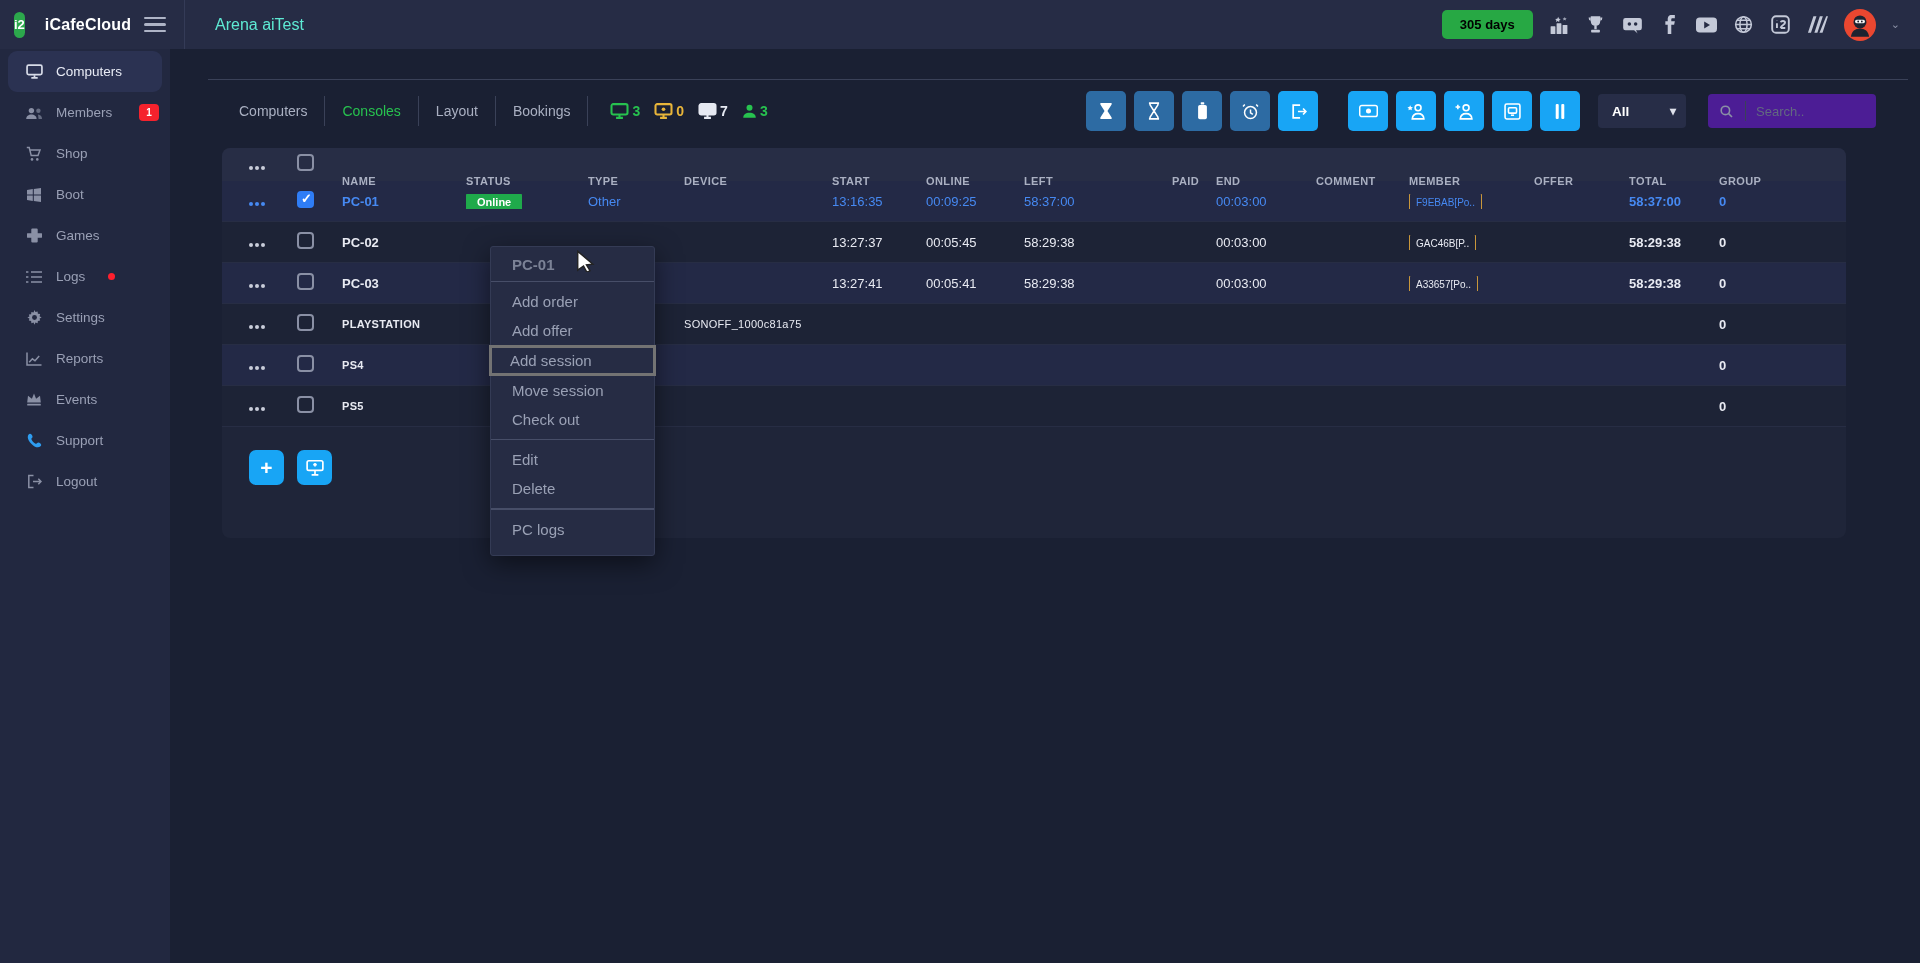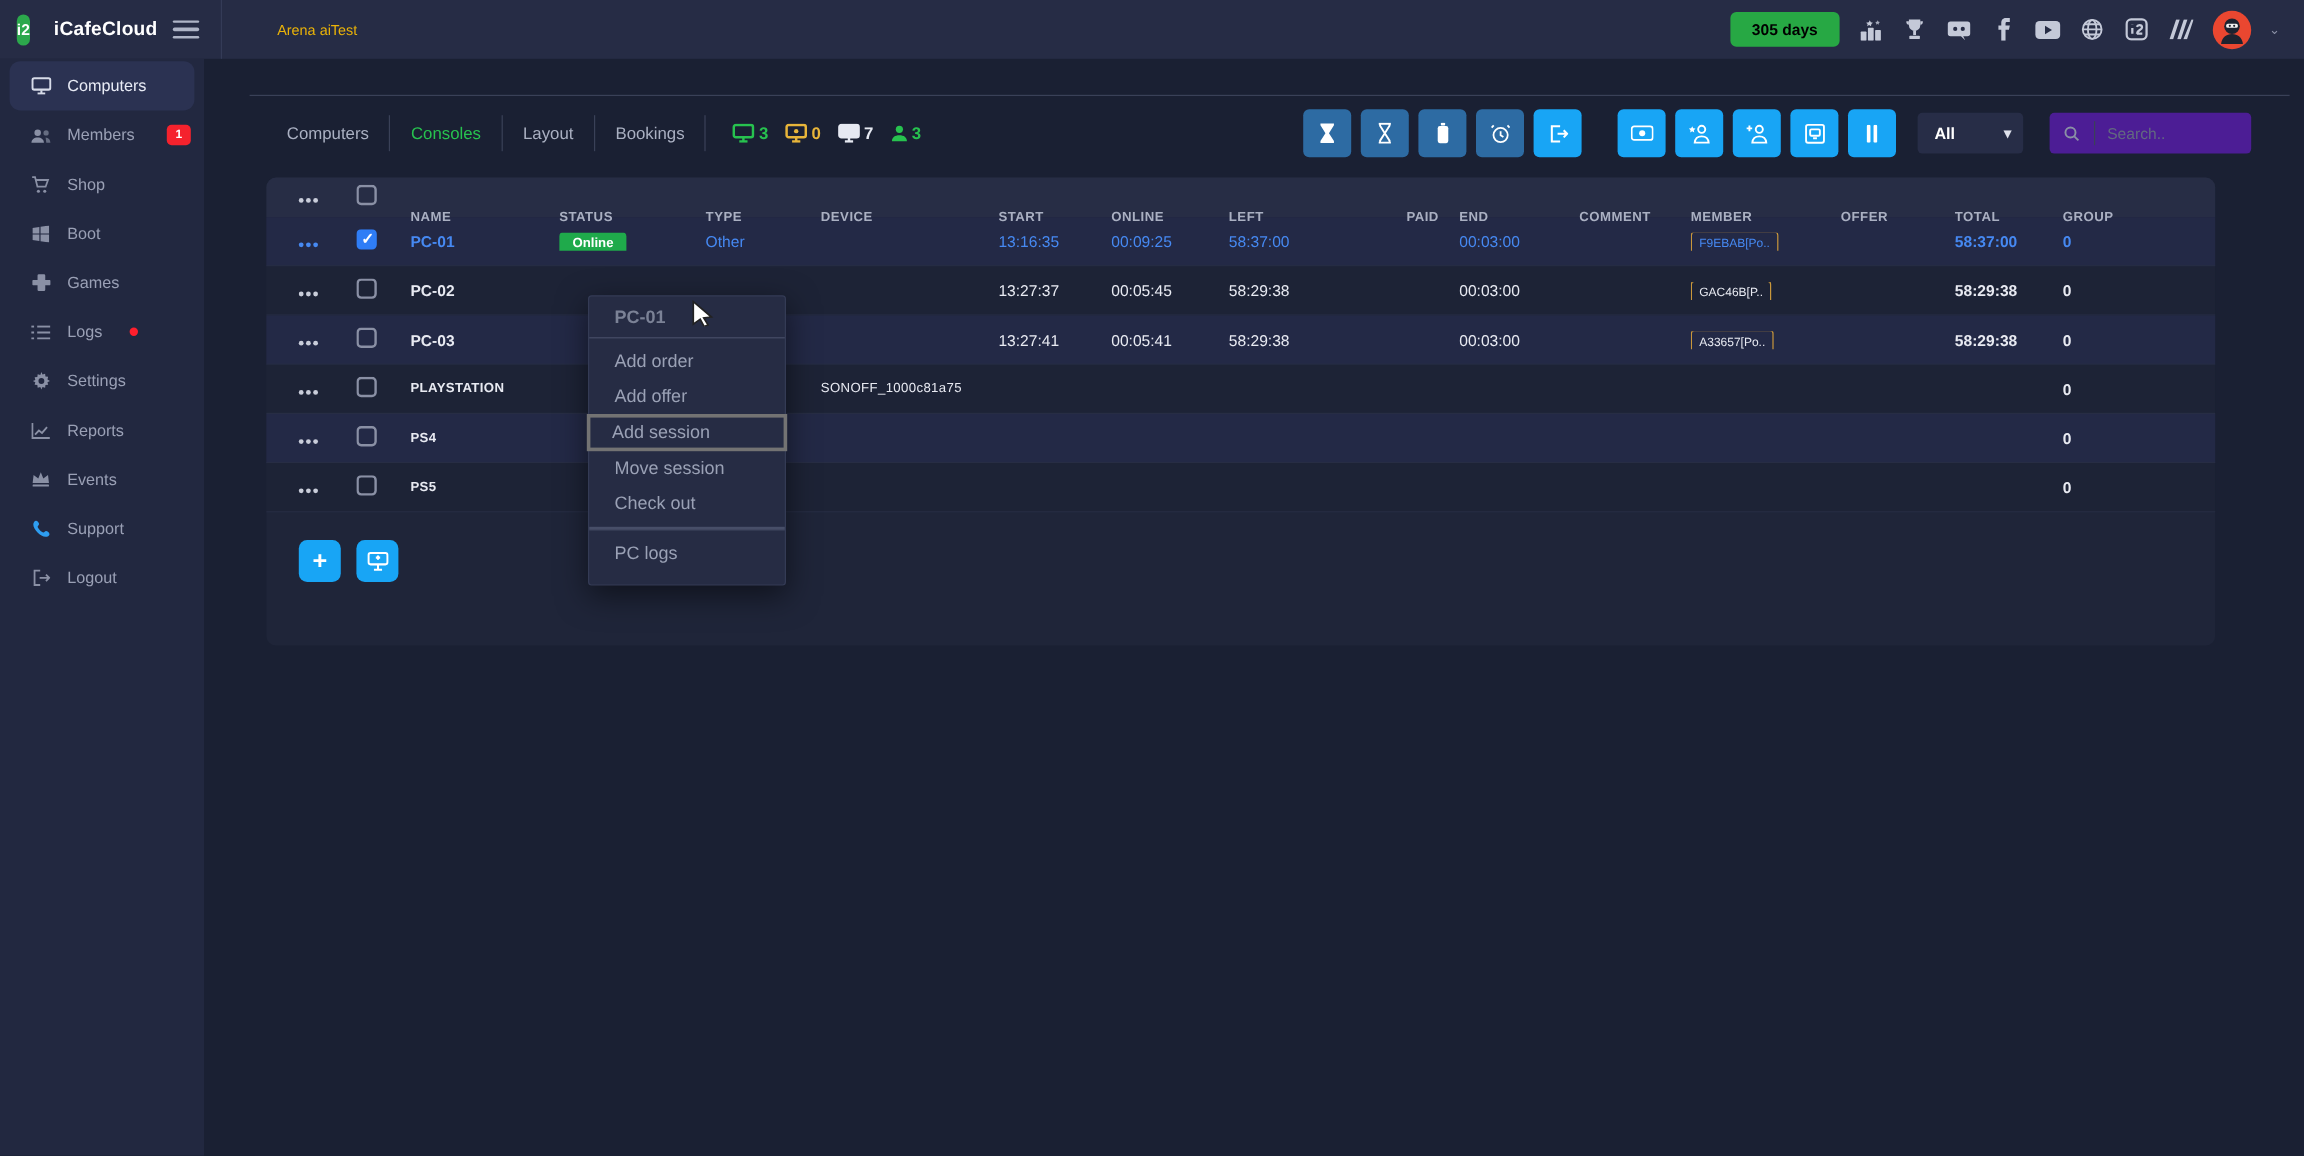"Arena aiTest" .topbar-title { color: #eab308 -> #5eead4; font-size: 12px -> 16px; margin-left: 46px -> 30px }
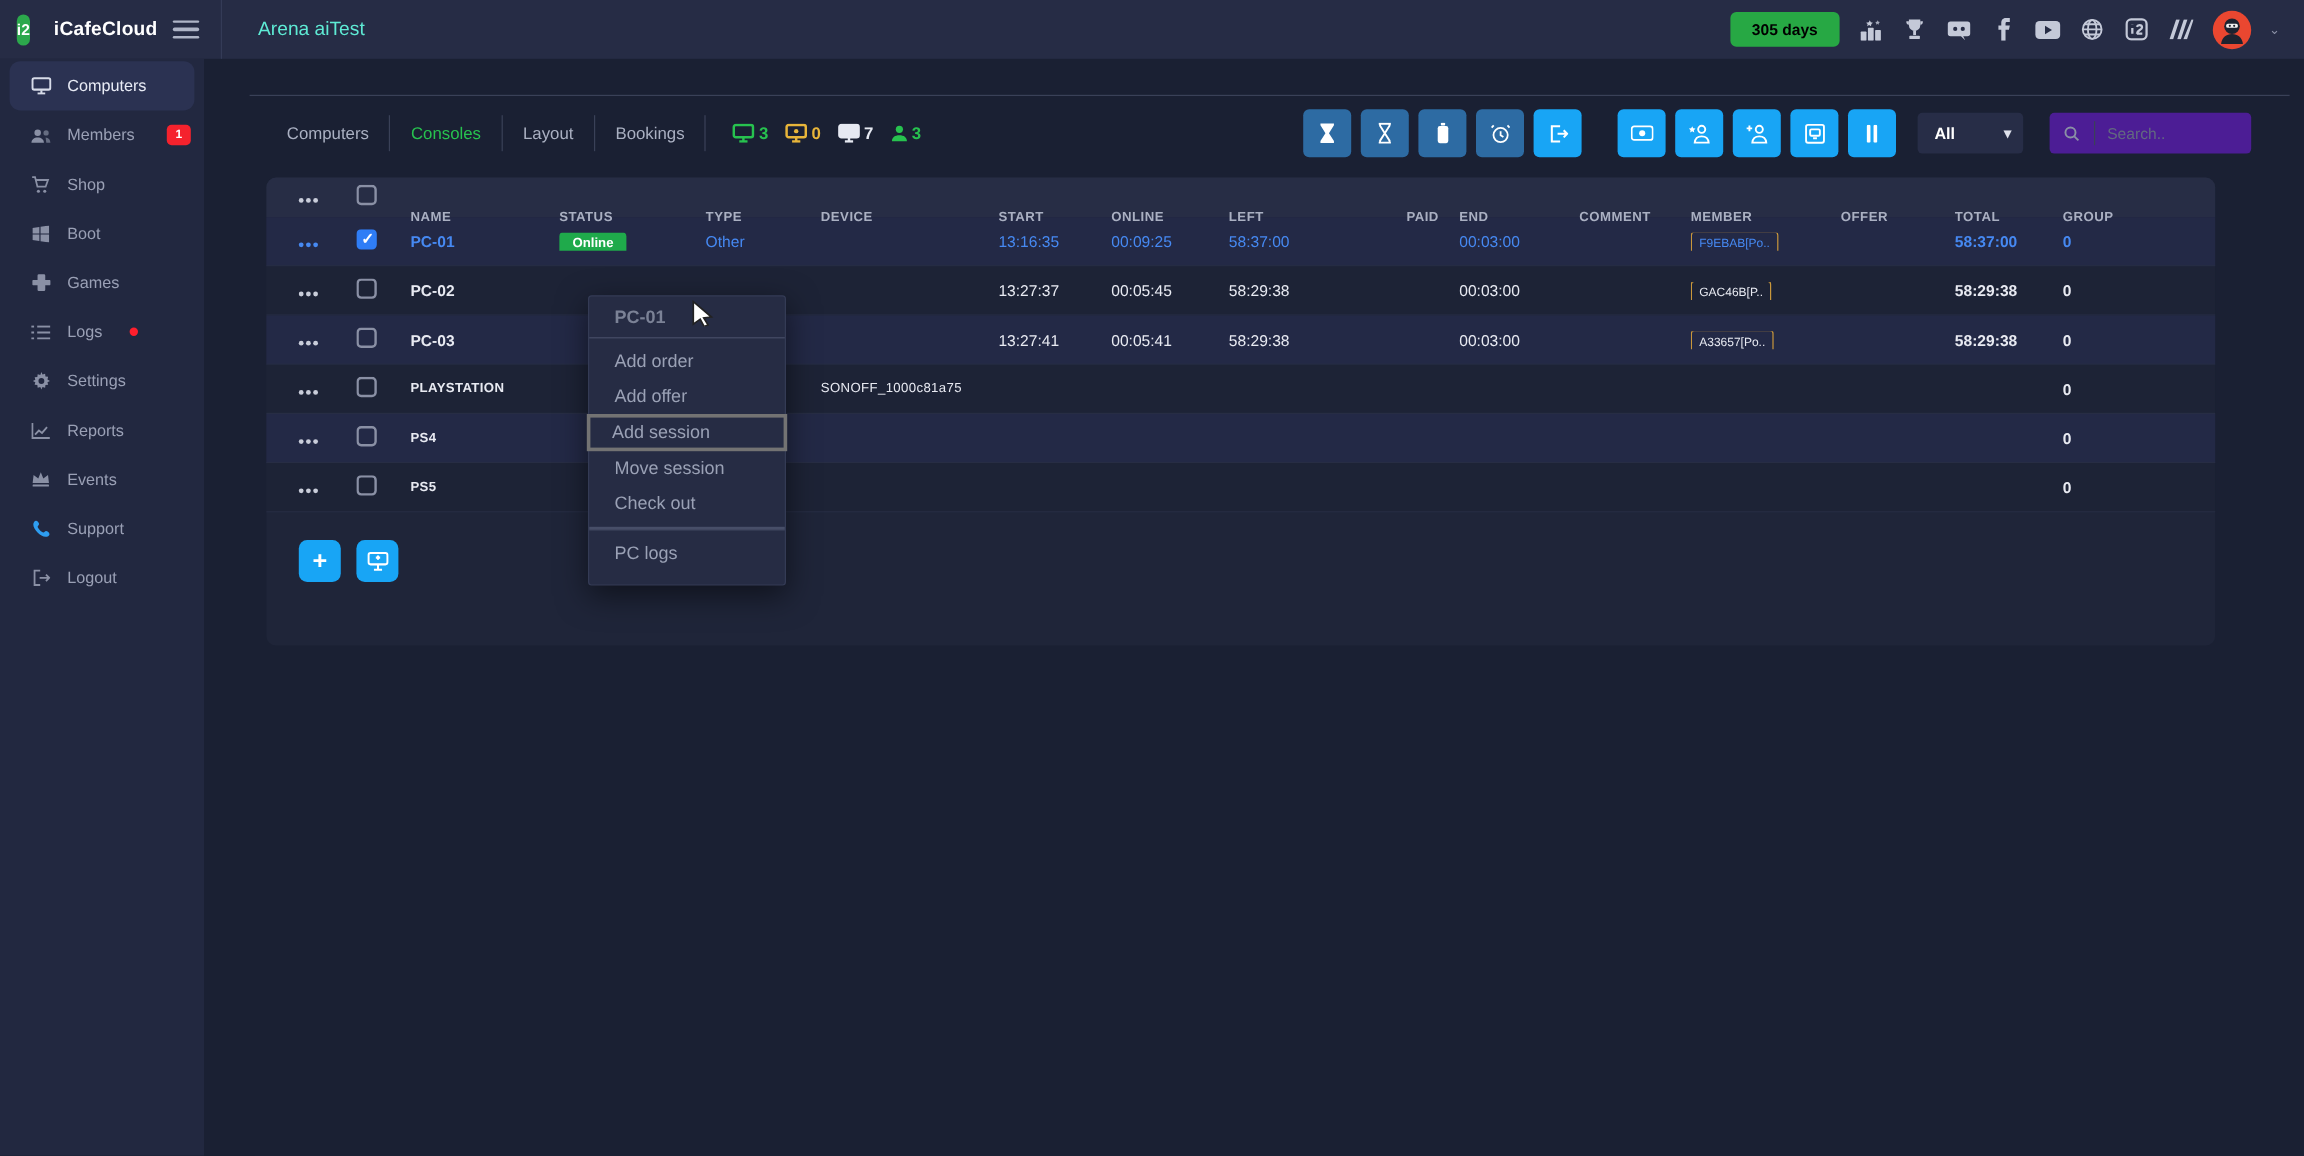"Edit" div.ctx-group { html: none -> <div> <div>Edit</div> <div>Delete</div> </div> }
